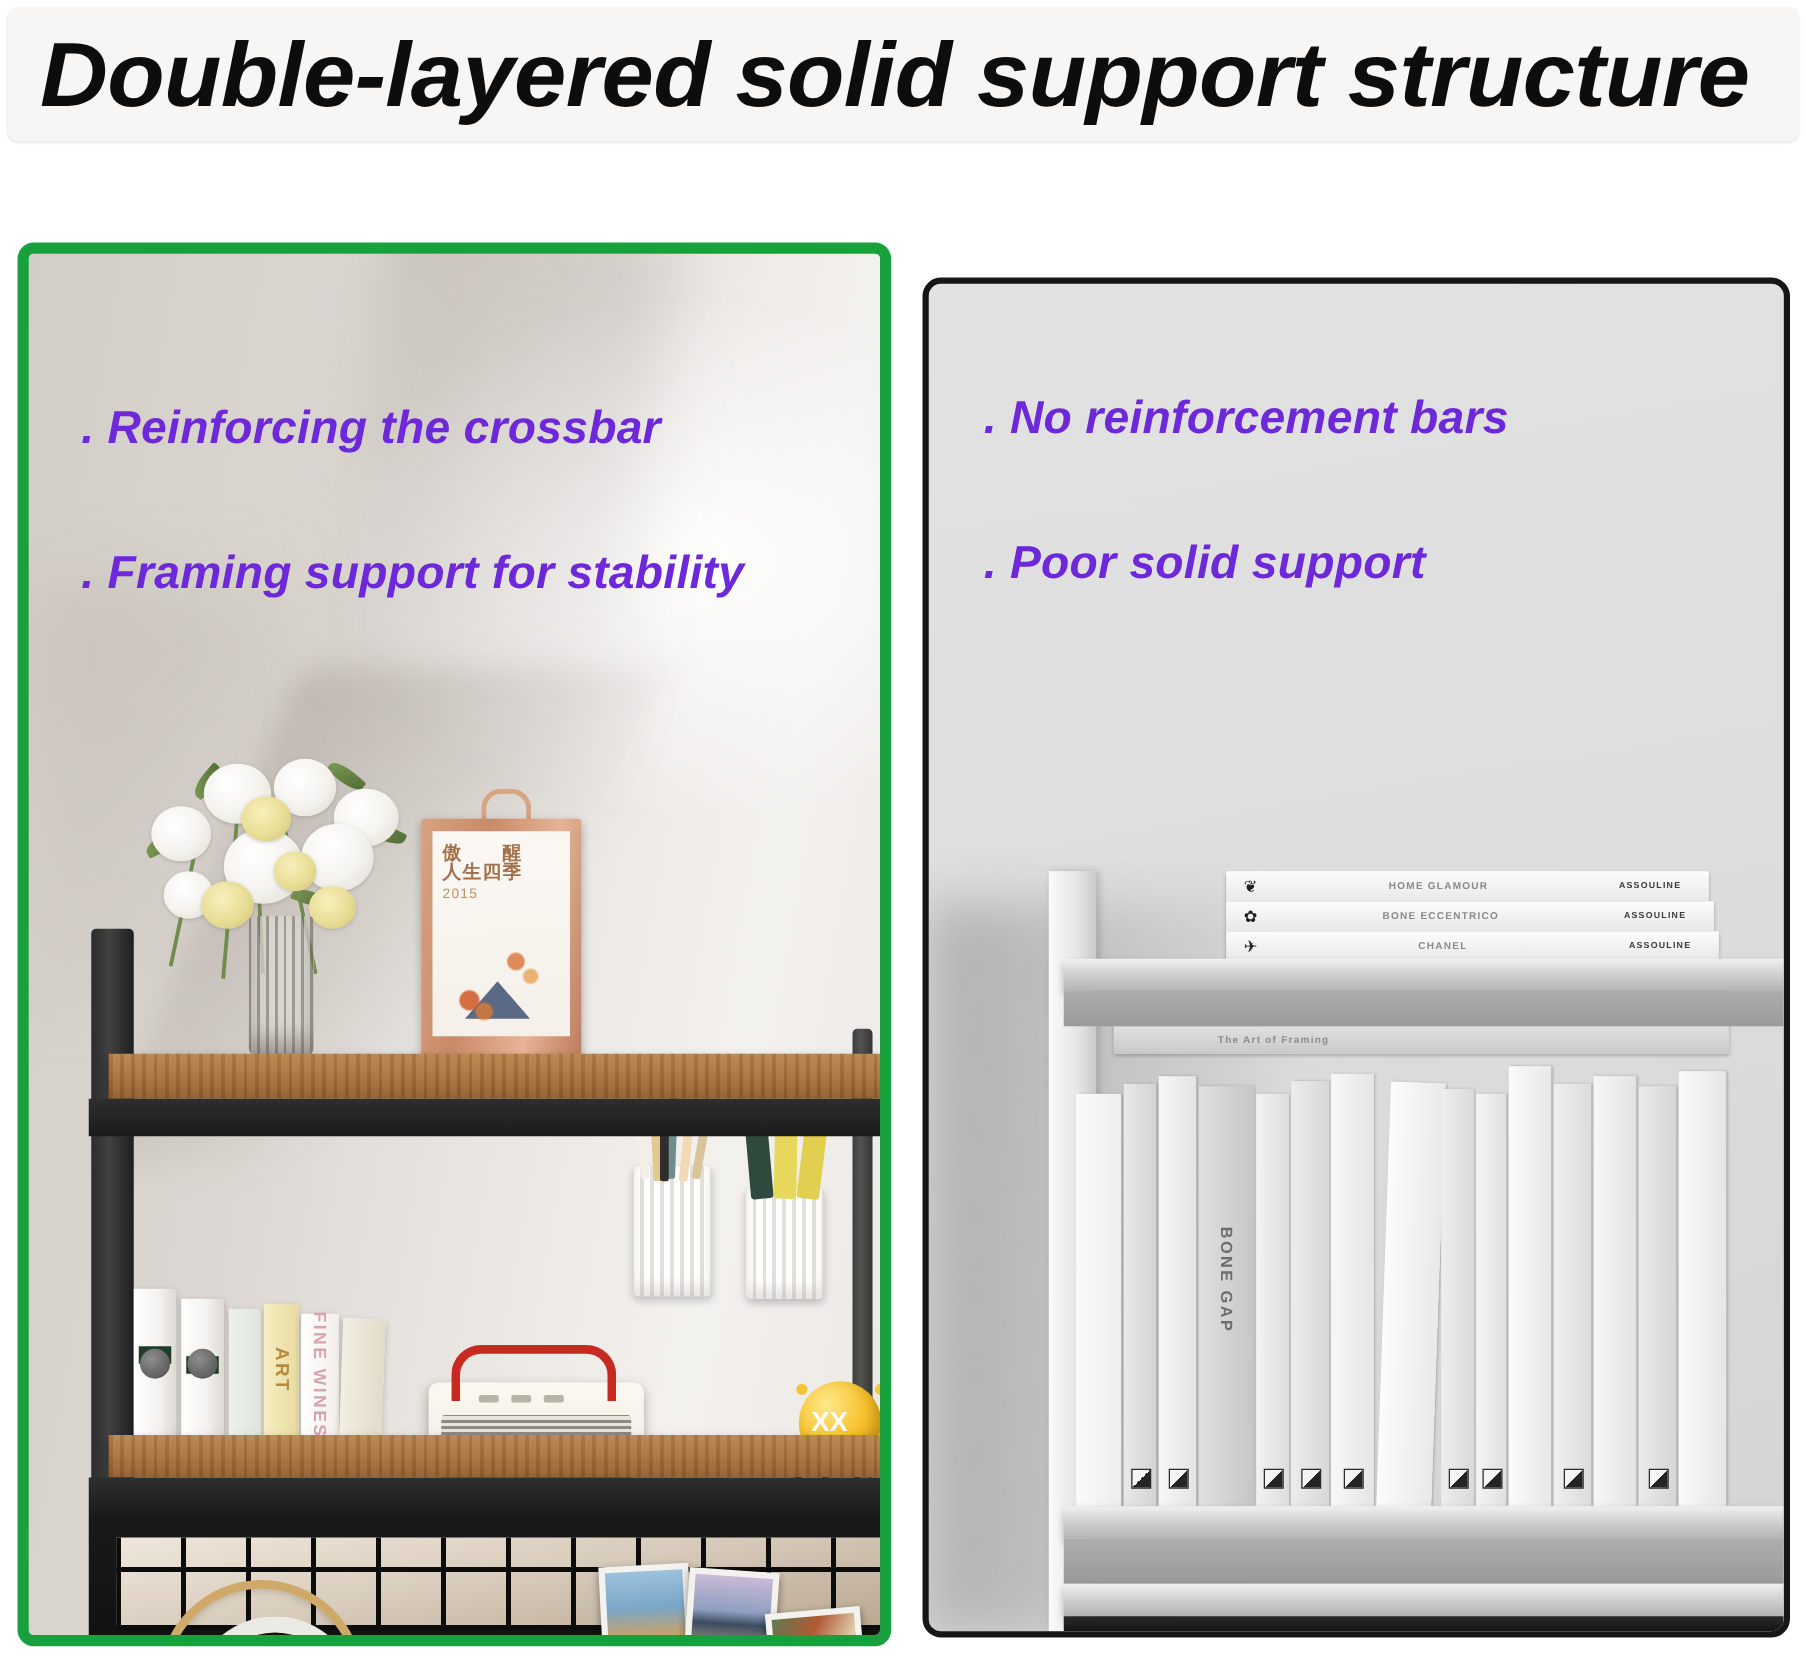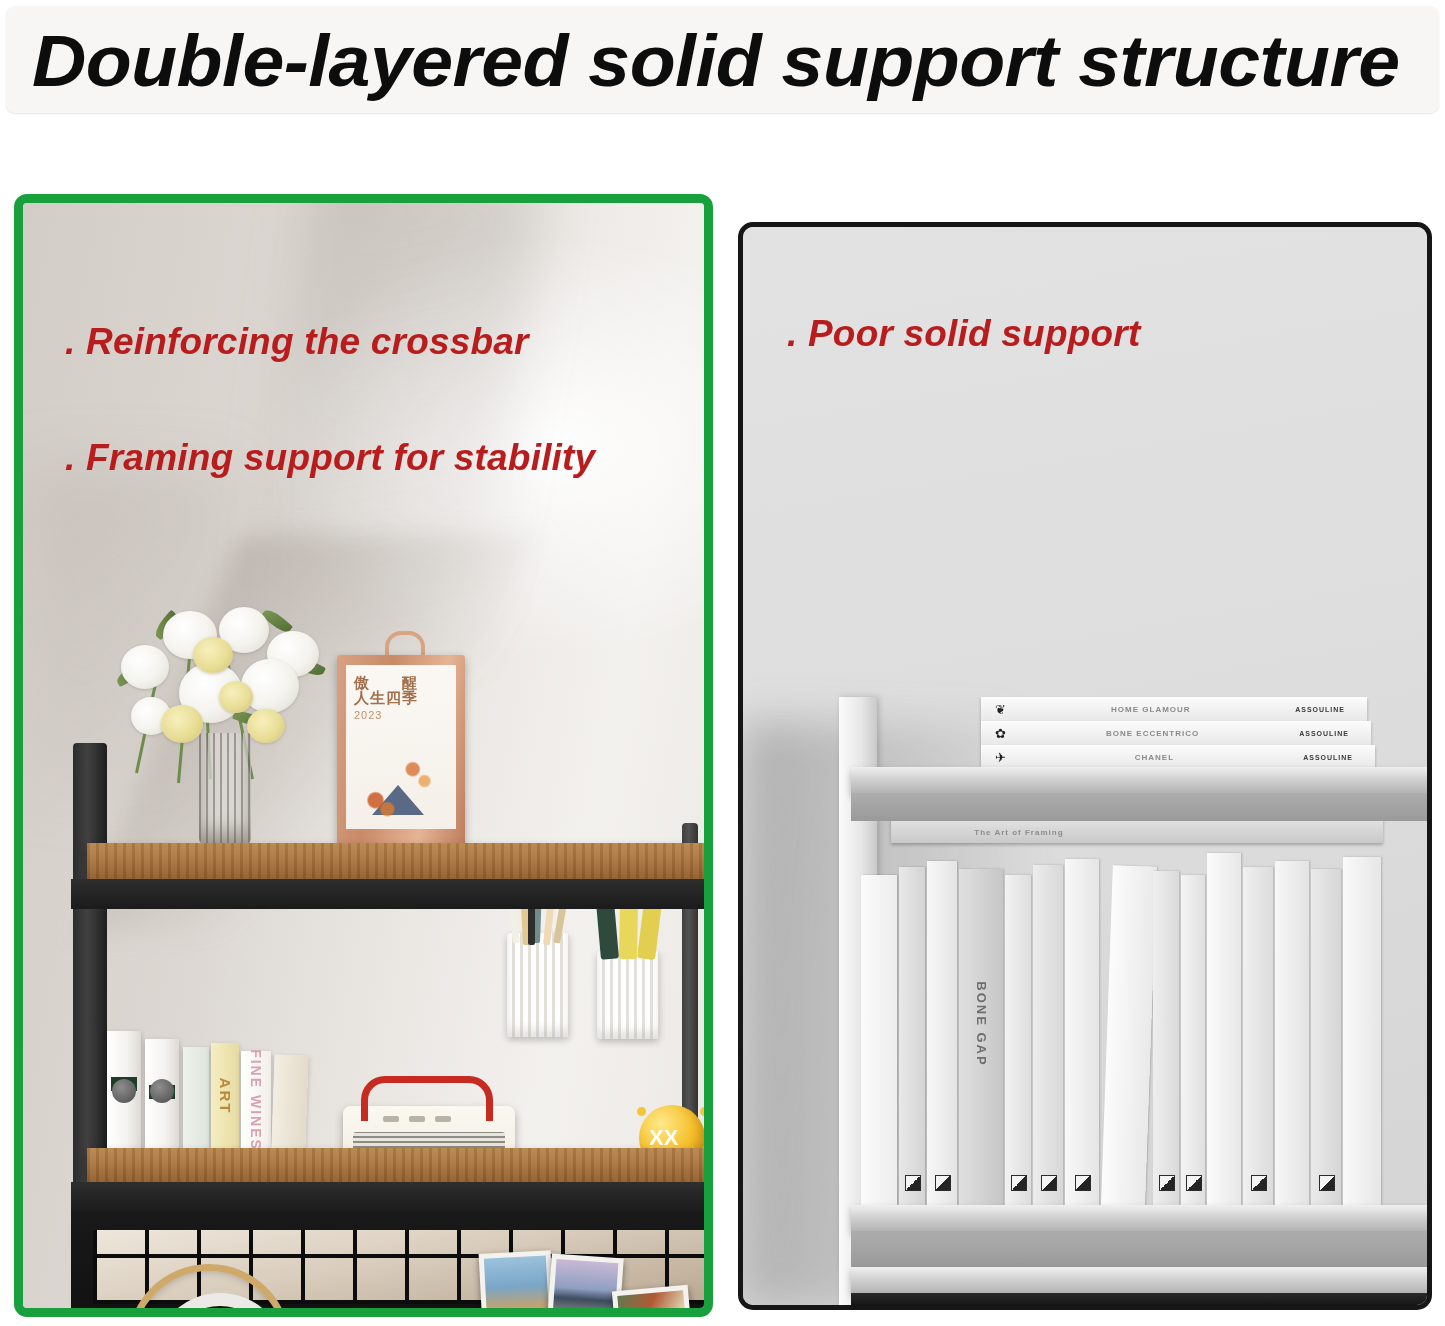". Reinforcing the crossbar" .bullet-line { color: #b91c1c -> #6d28d9 }
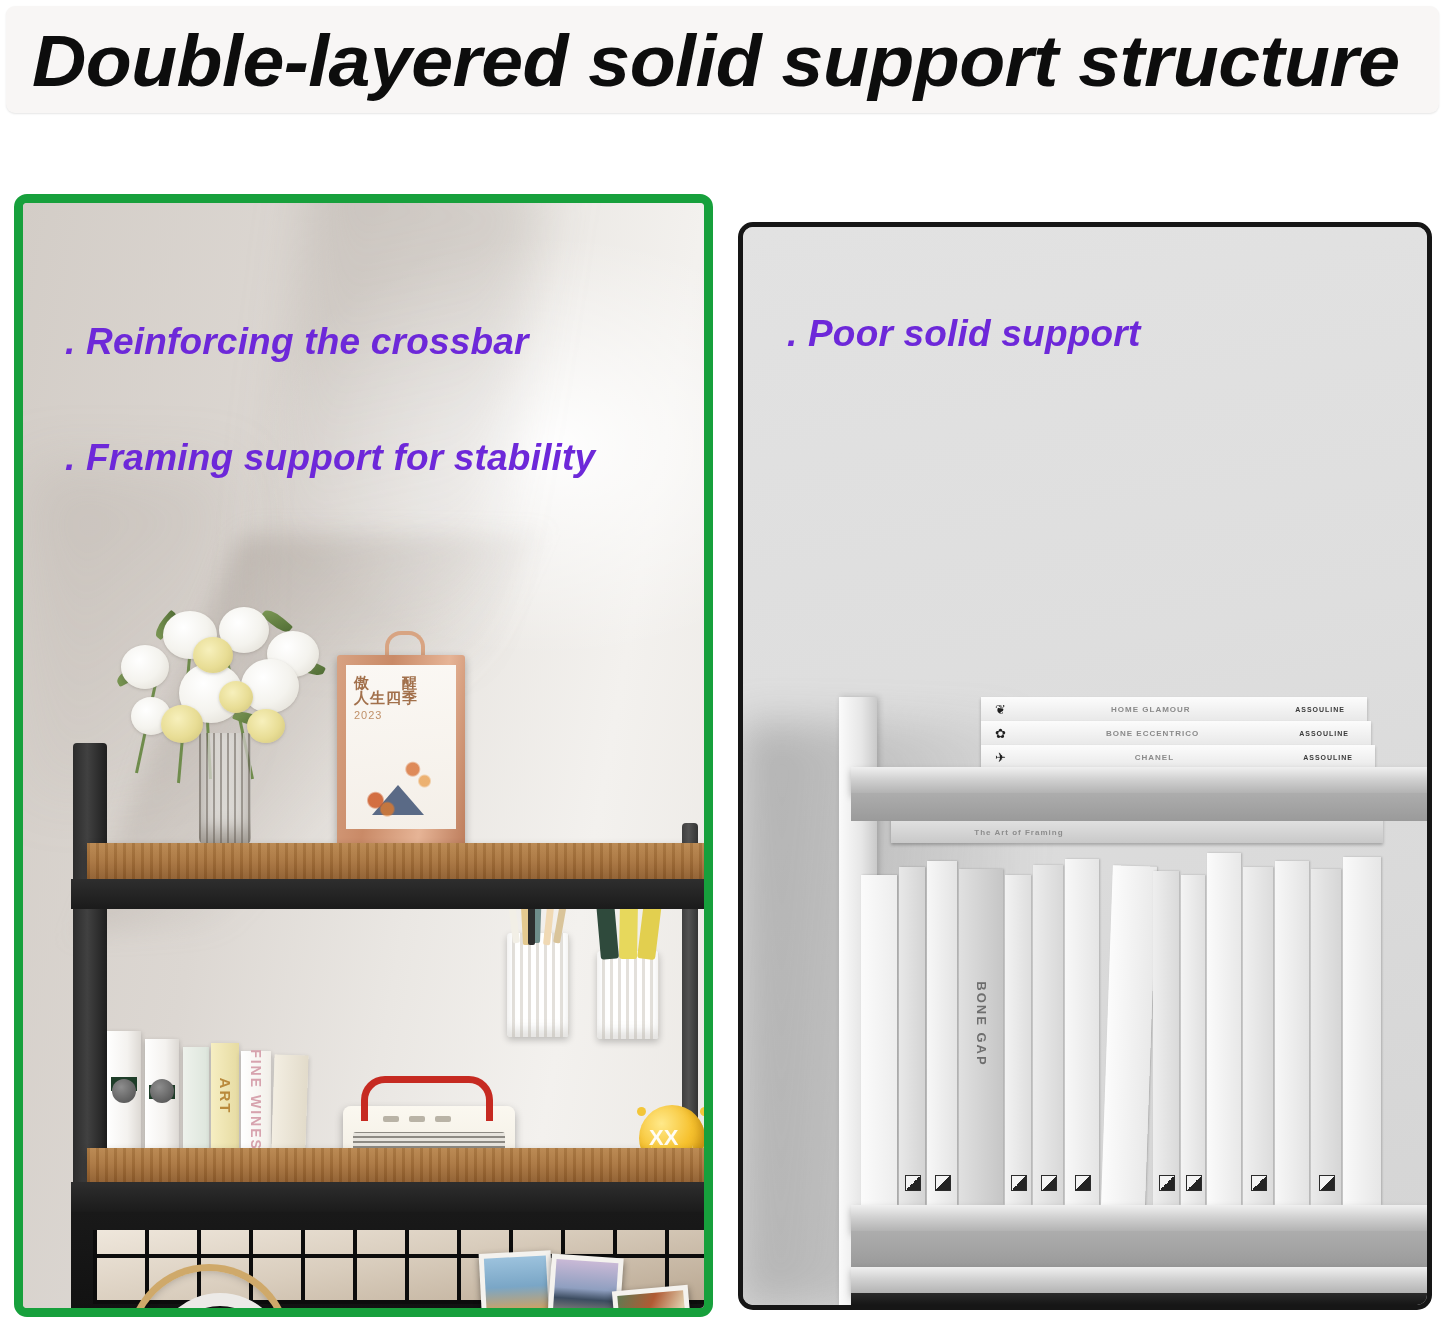". No reinforcement bars" div.bullet-line { html: none -> <div>. No reinforcement bars</div> }
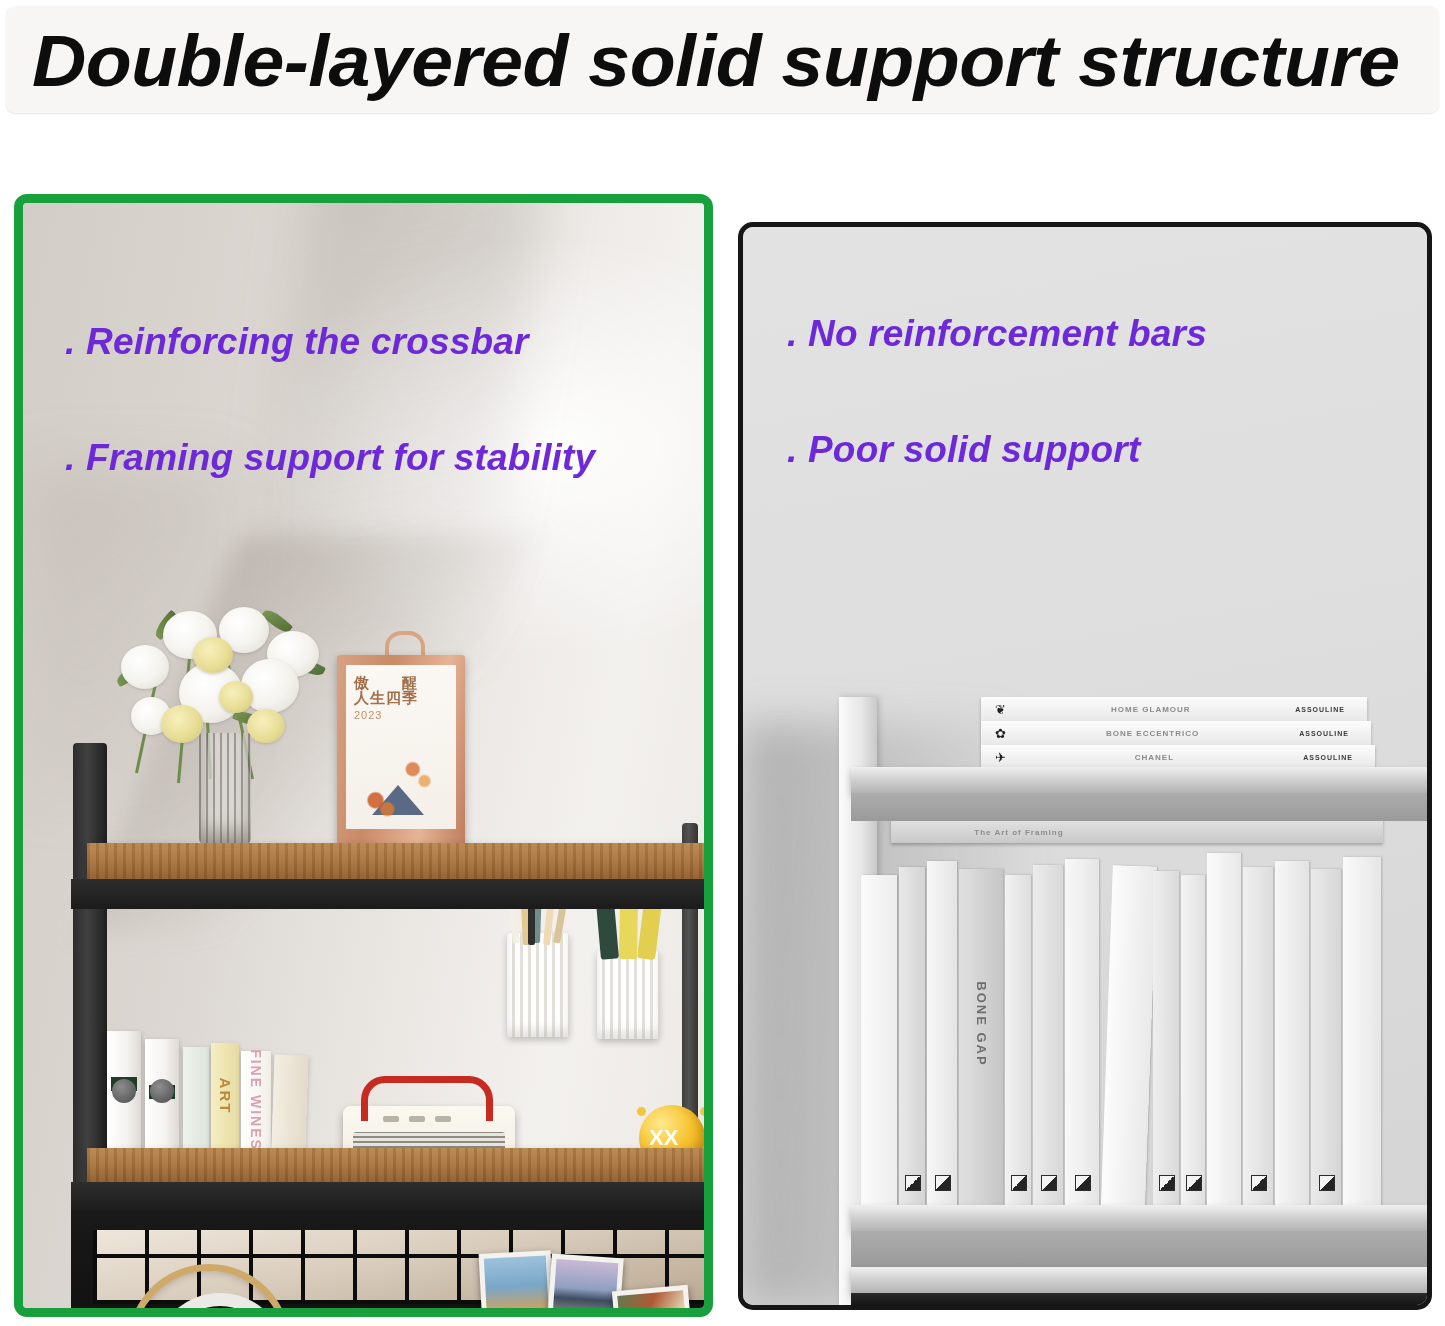"2023" div.cal-year { text: 2023 -> 2015 }
